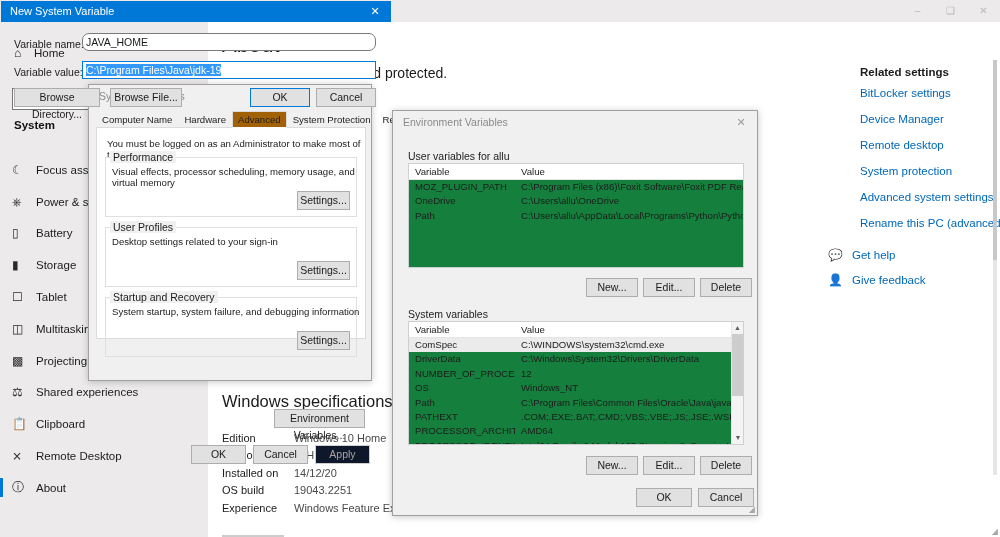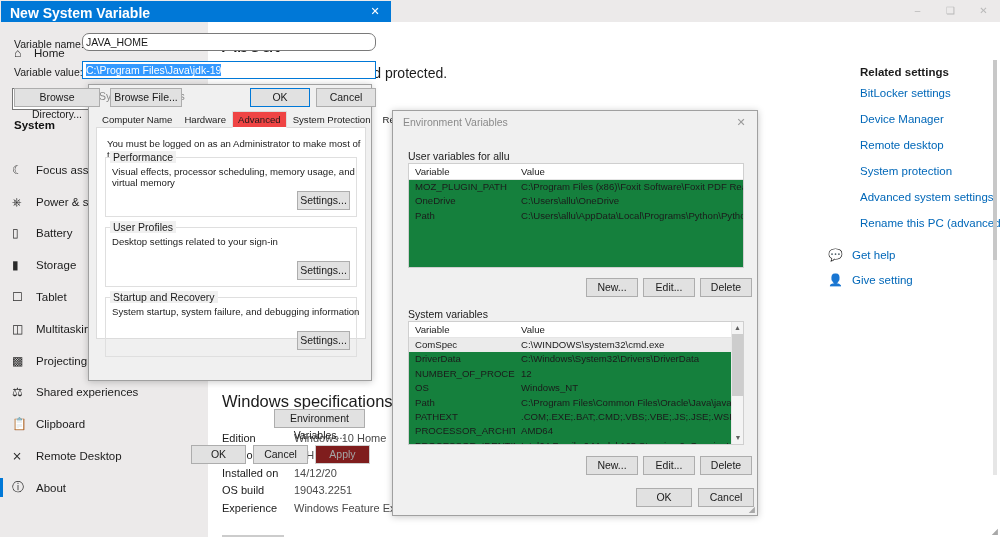"New System Variable" #newvar .tb .t { font-size: 14px -> 11px; font-weight: bold -> none }
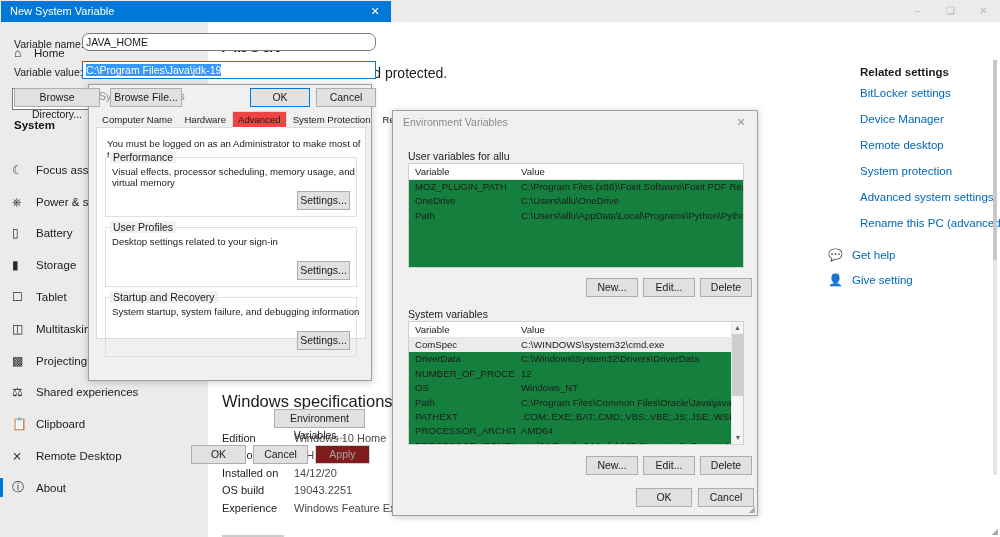"Advanced" .tab.active { background: #ef4444 -> #a16207 }
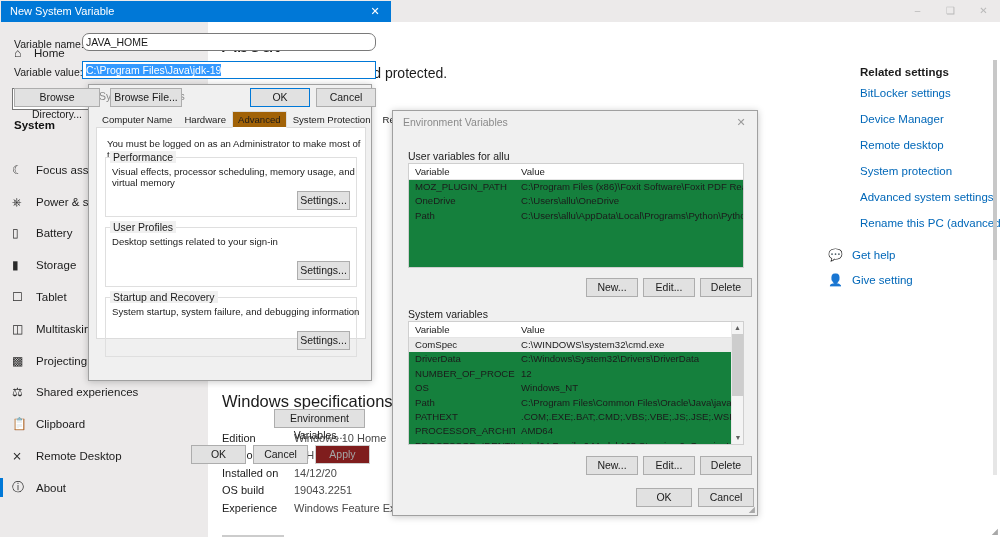"Give setting" span.lb { text: setting -> feedback }
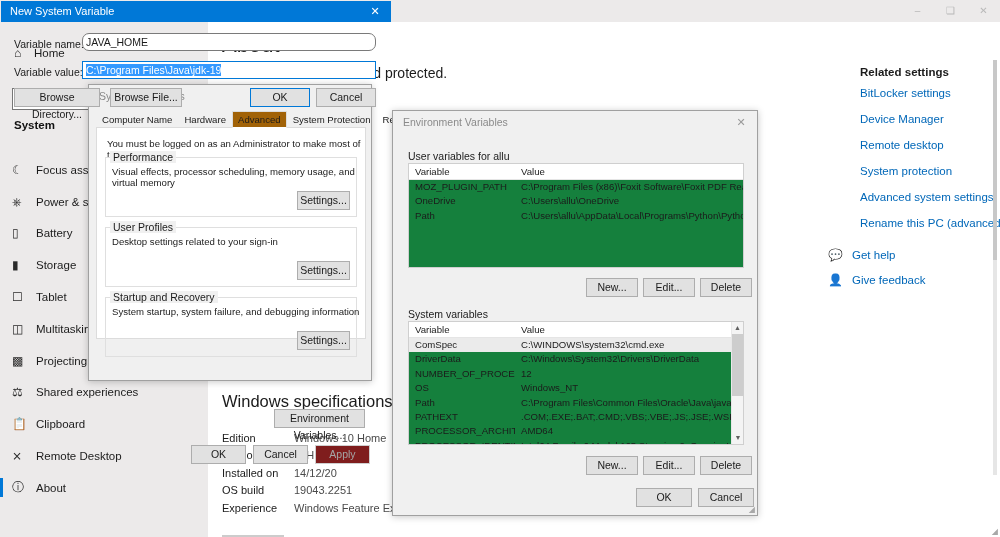"Apply" .btn.disabled { background: #7f1d1d -> #0f172a }
